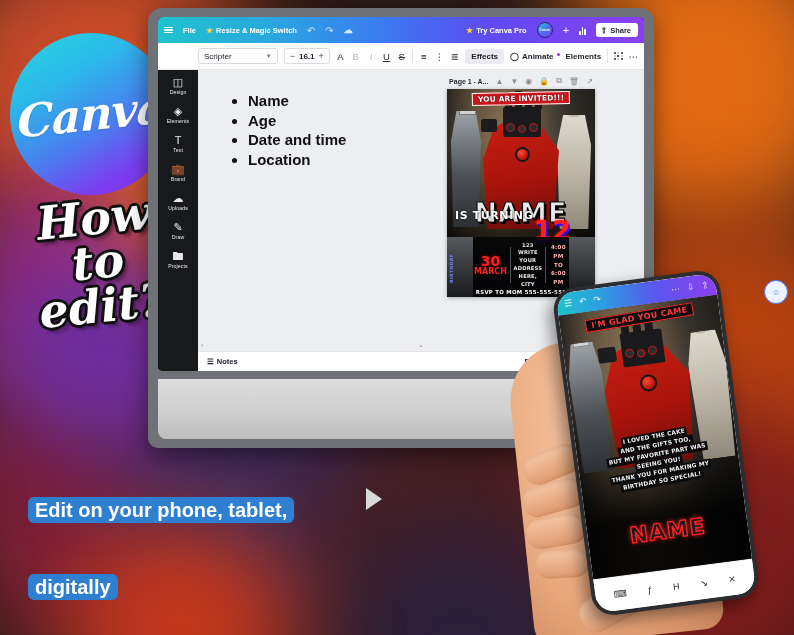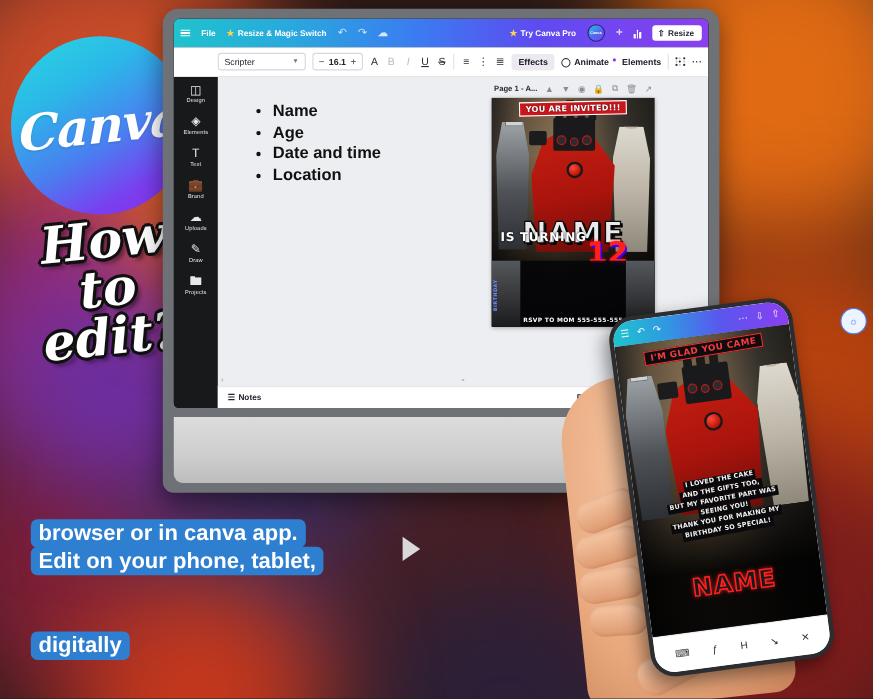"File" #app { background: #0f172a -> #7f1d1d }
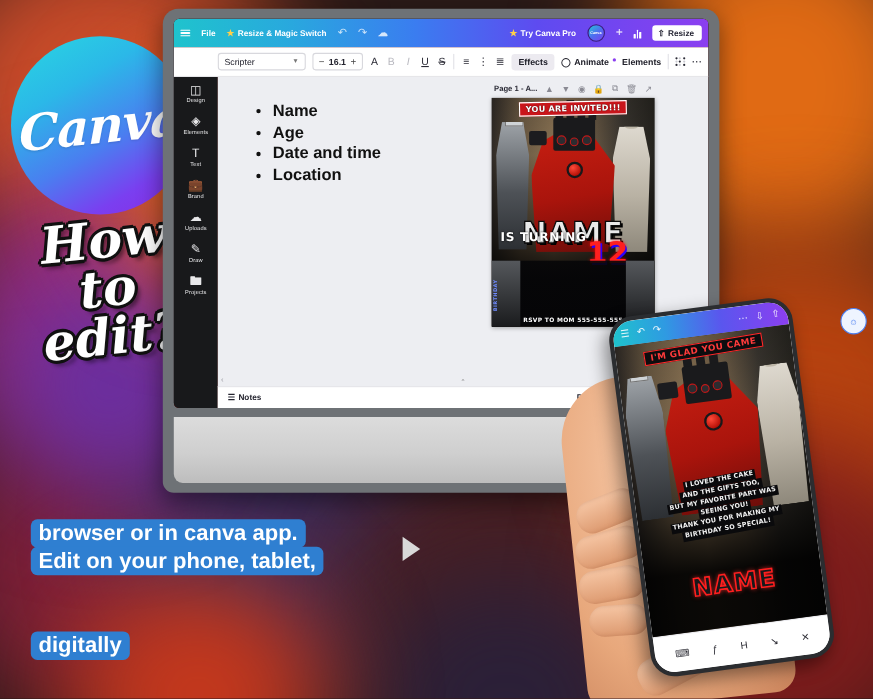"Resize" span { text: Resize -> Share }
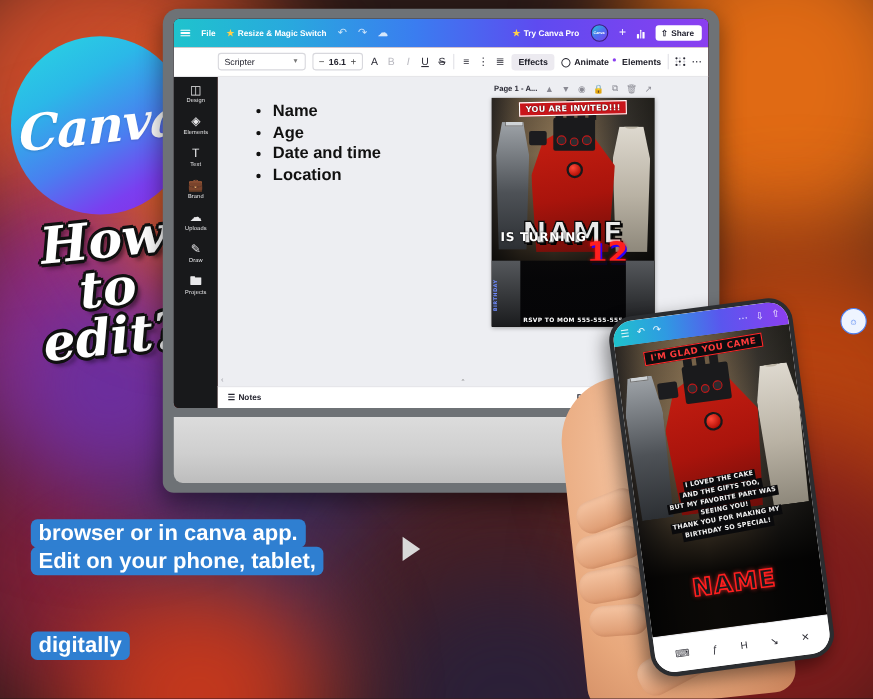"30" div.inv-cols { html: none -> <div> <div> <div>30</div> <div>MARCH</div> </div> <div></div> <div>123 WRITE YOUR ADDRESS HERE, CITY</div> <div></div> <div> <div>4:00 PM</div> <div>TO</div> <div>6:00 PM</div> </div> </div> }
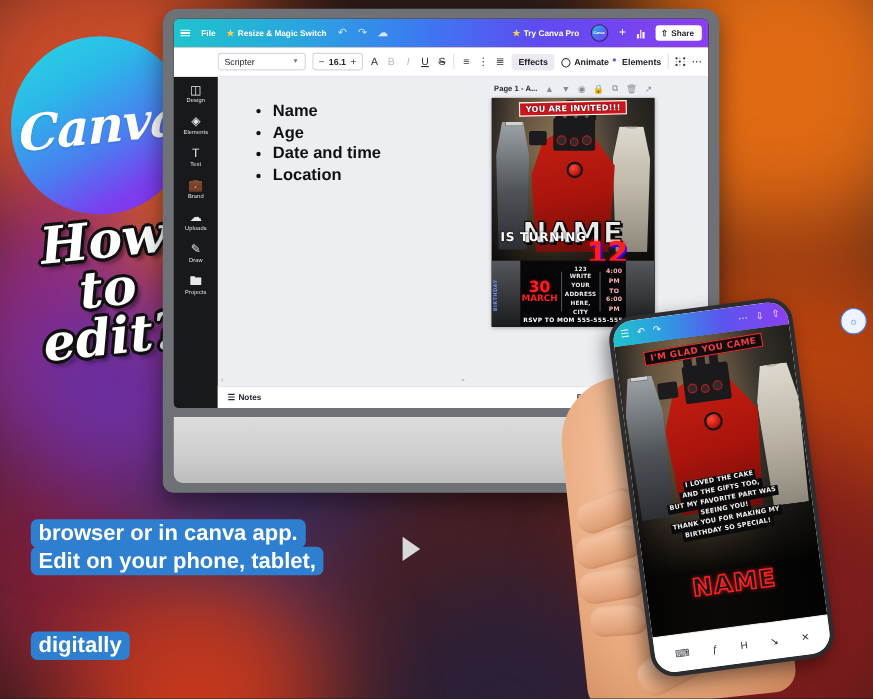"browser or in canva app." span.ln { html: <span>browser or in canva app.</span> -> none }
